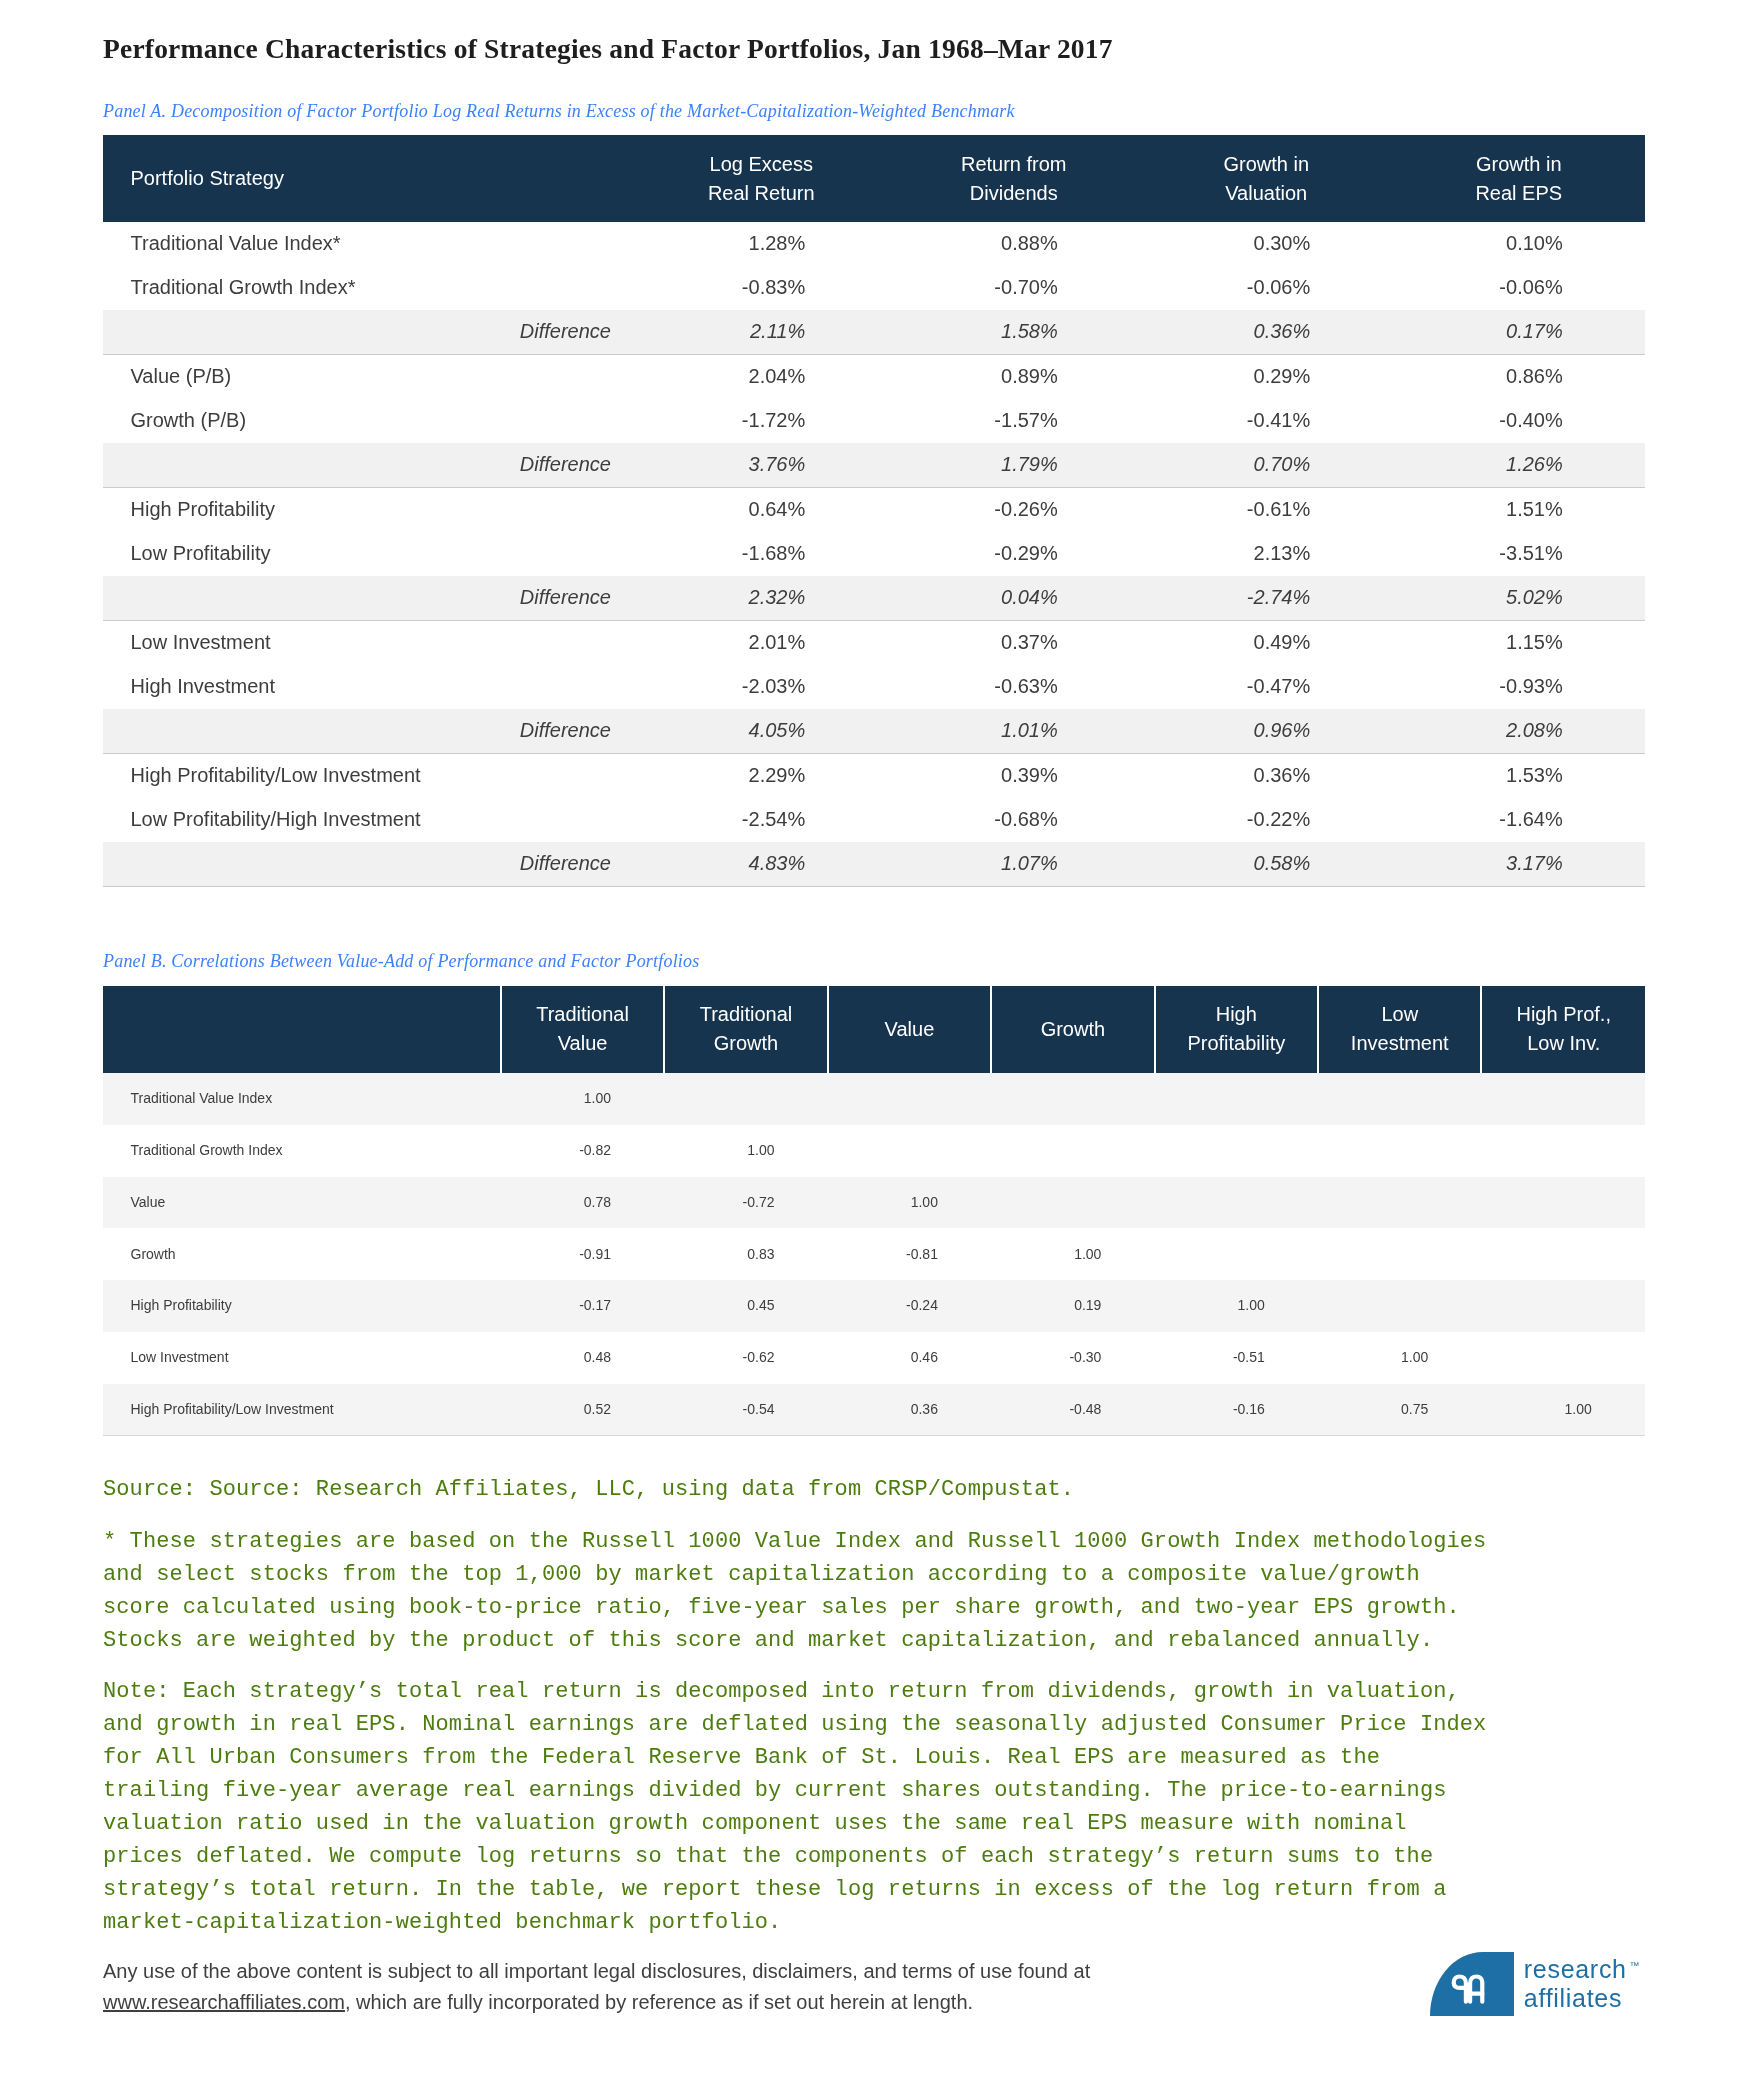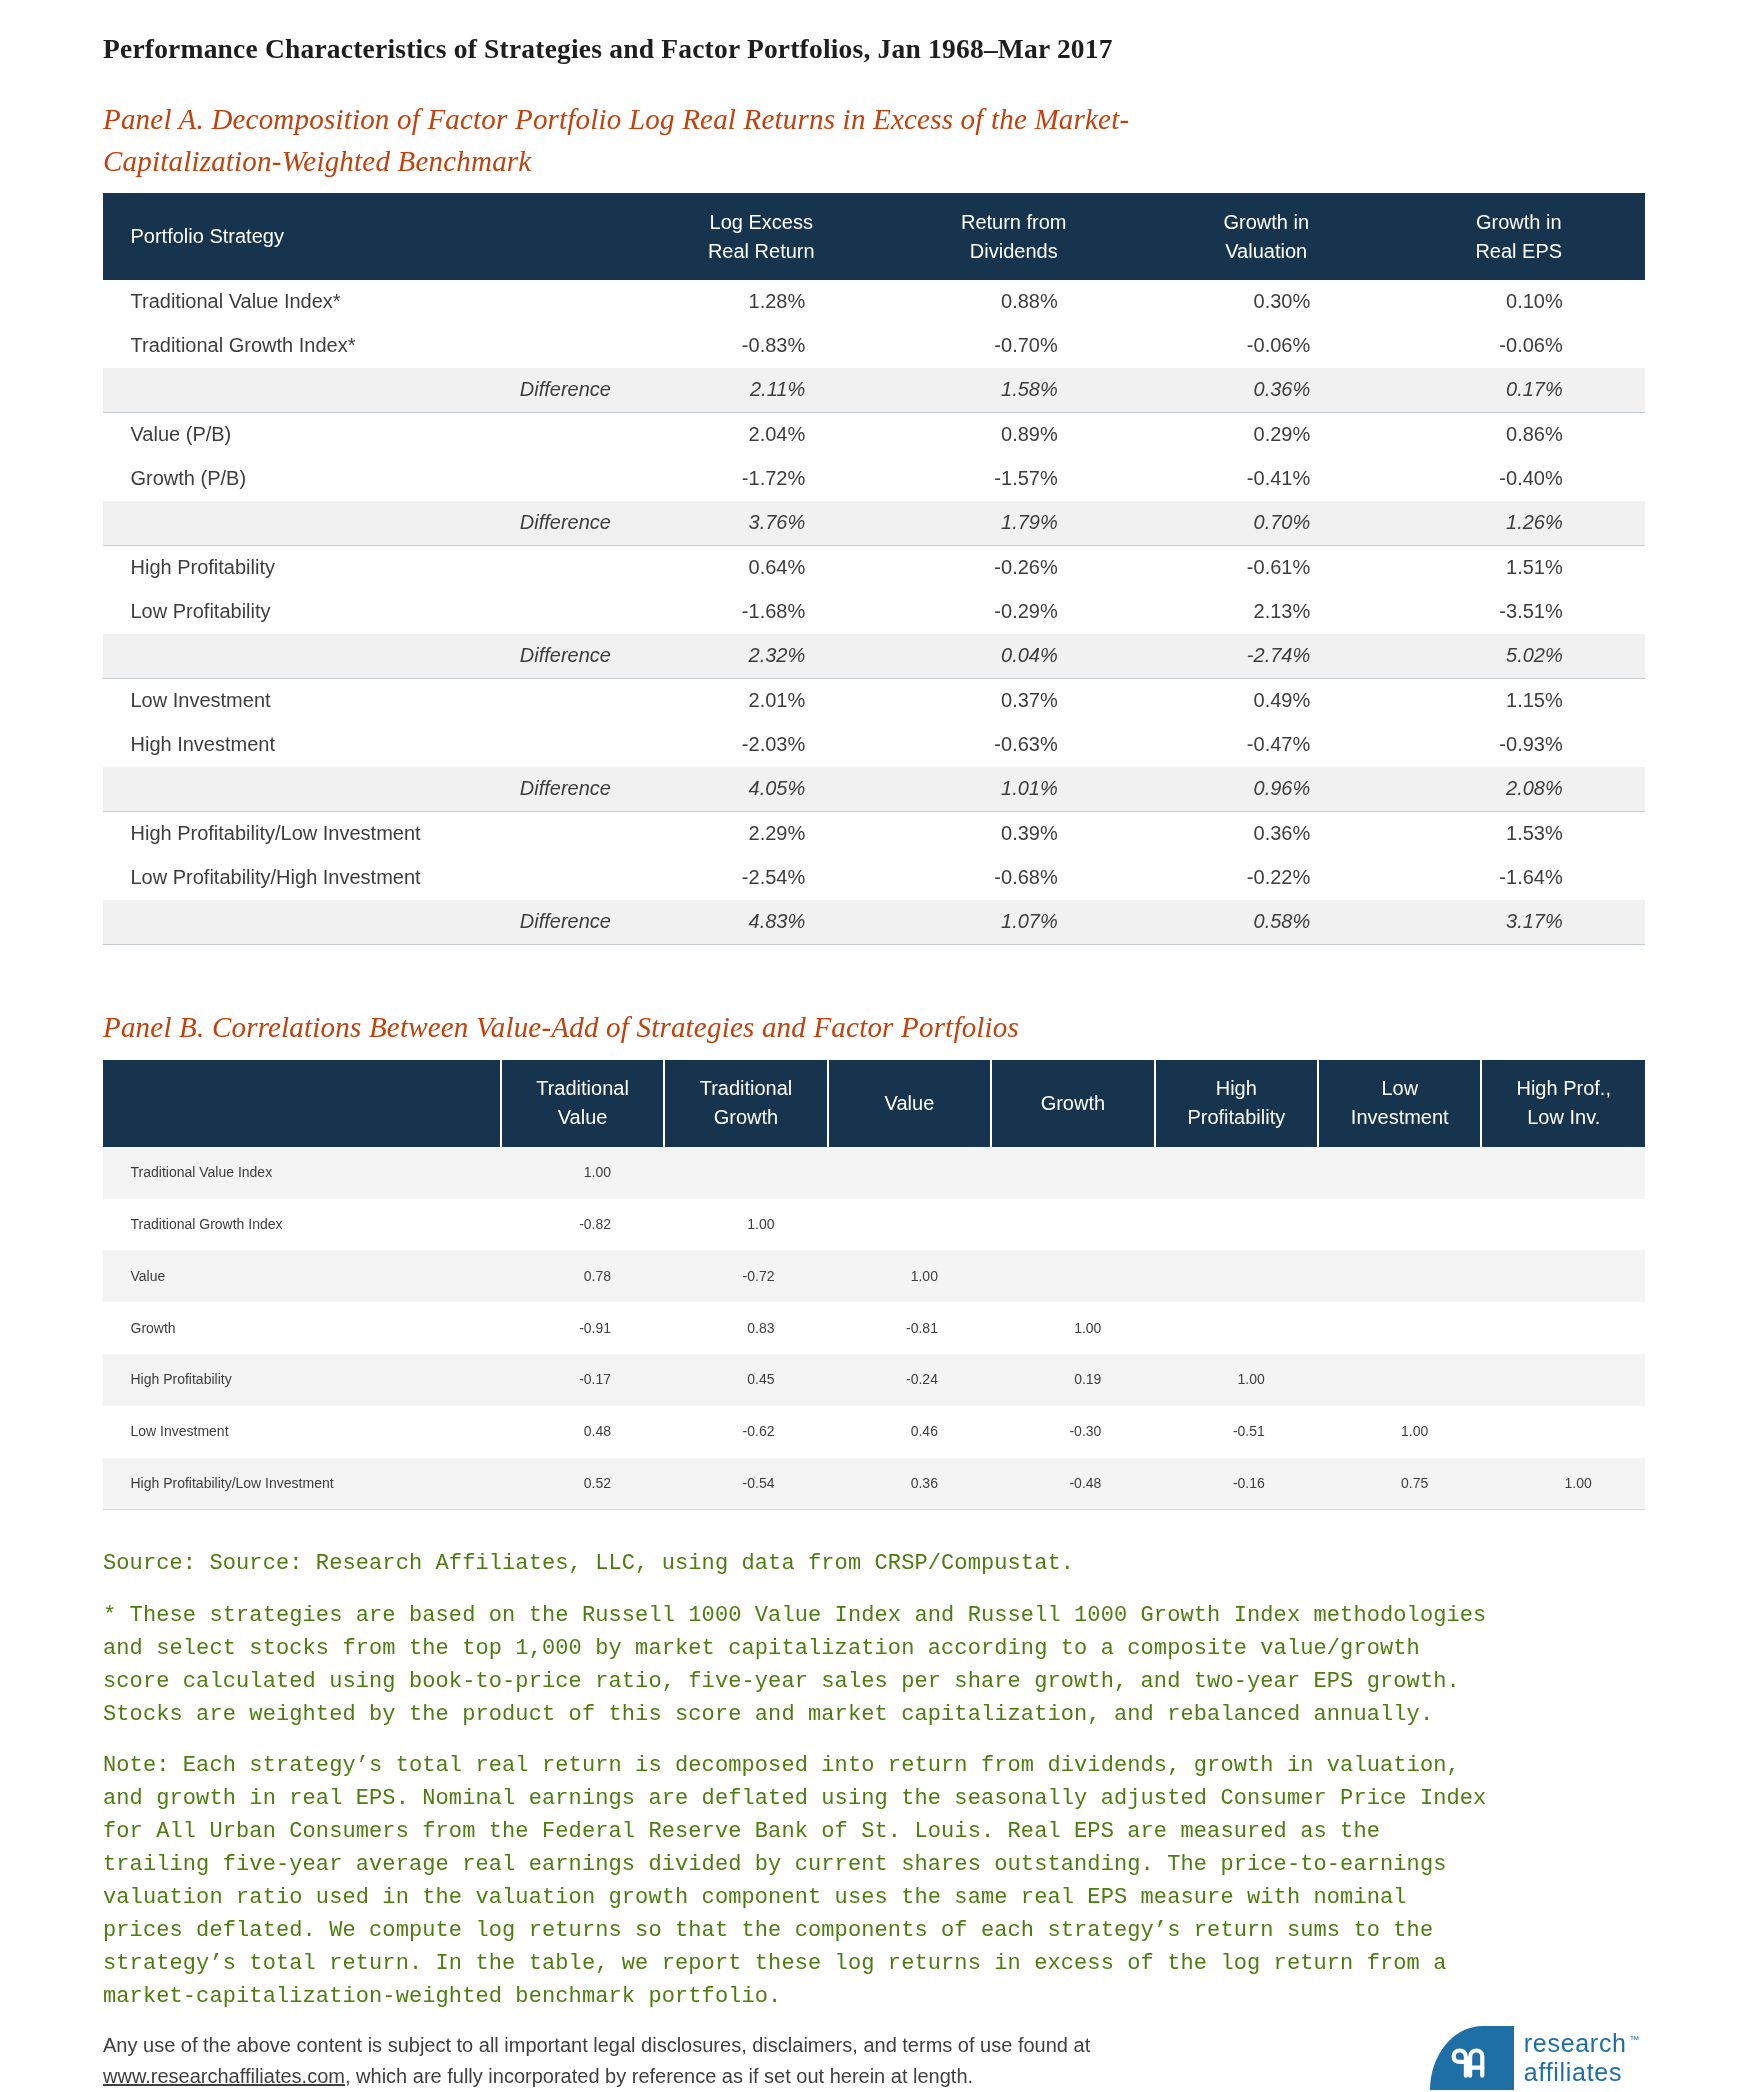"Panel A. Decomposition of Factor" .panel-caption { color: #c2410c -> #3b82f6; font-size: 29px -> 18px }
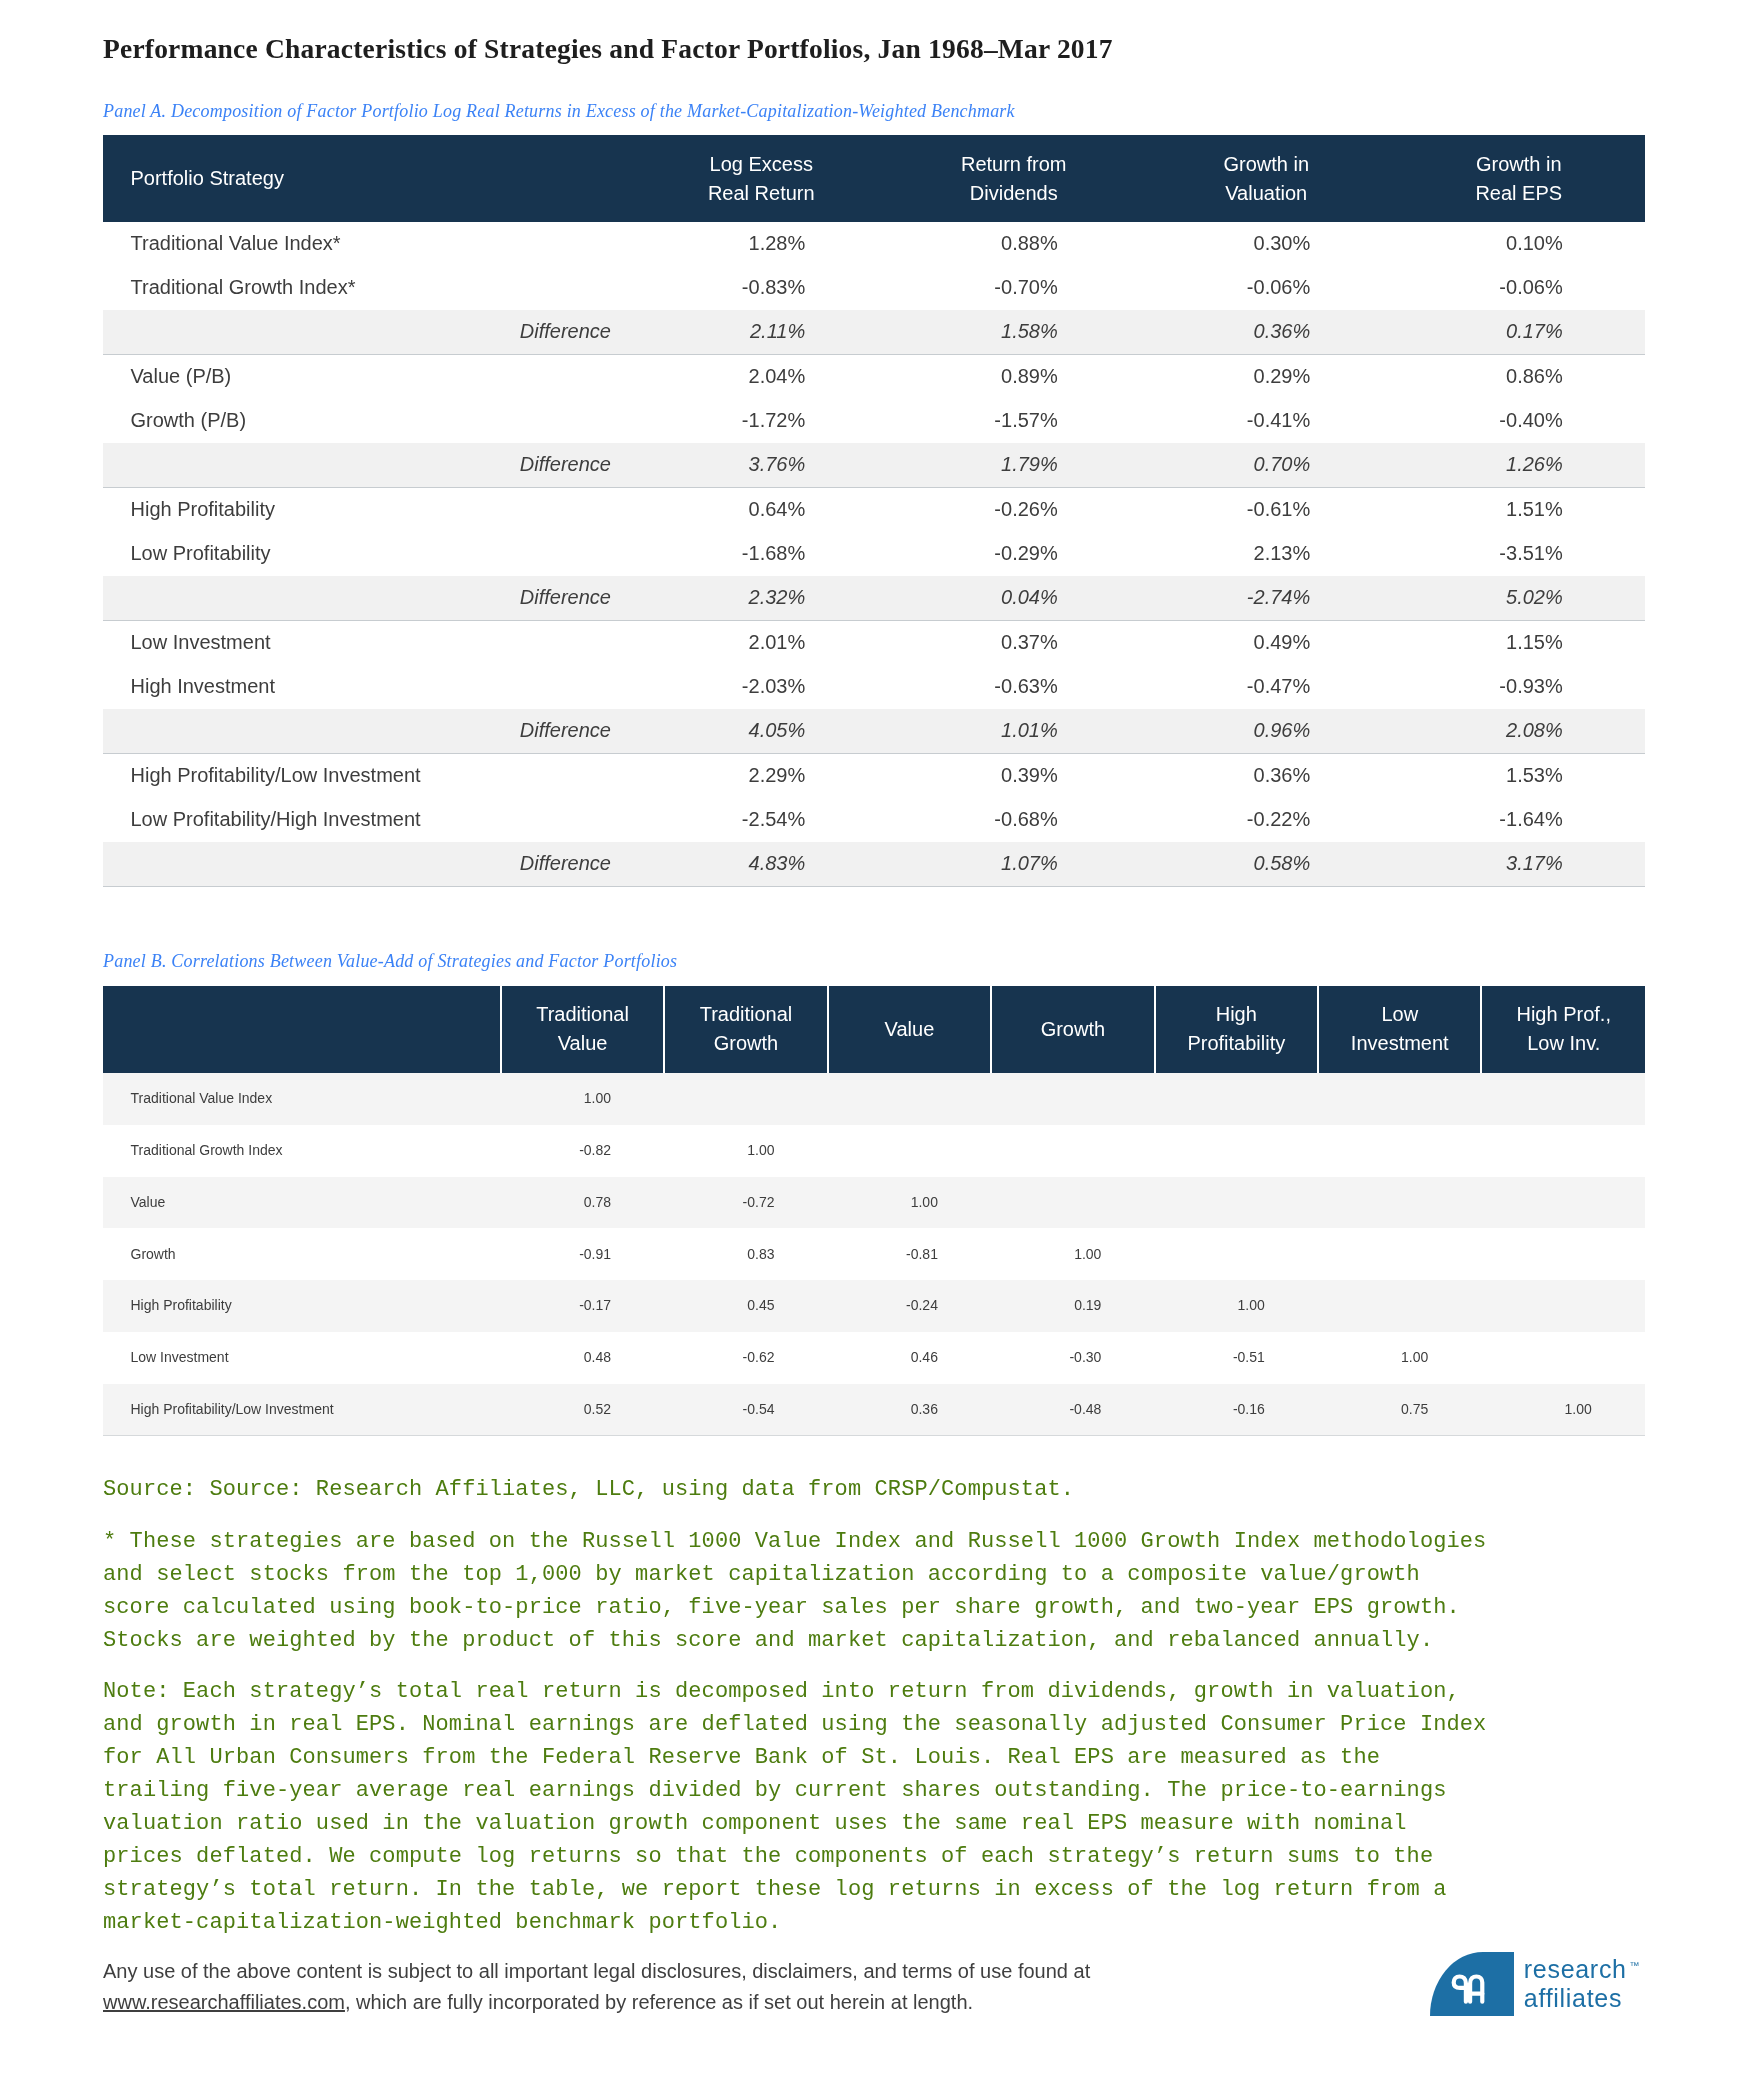"Panel B. Correlations Between Value-Add" h2.panel-caption { text: Strategies -> Performance }
